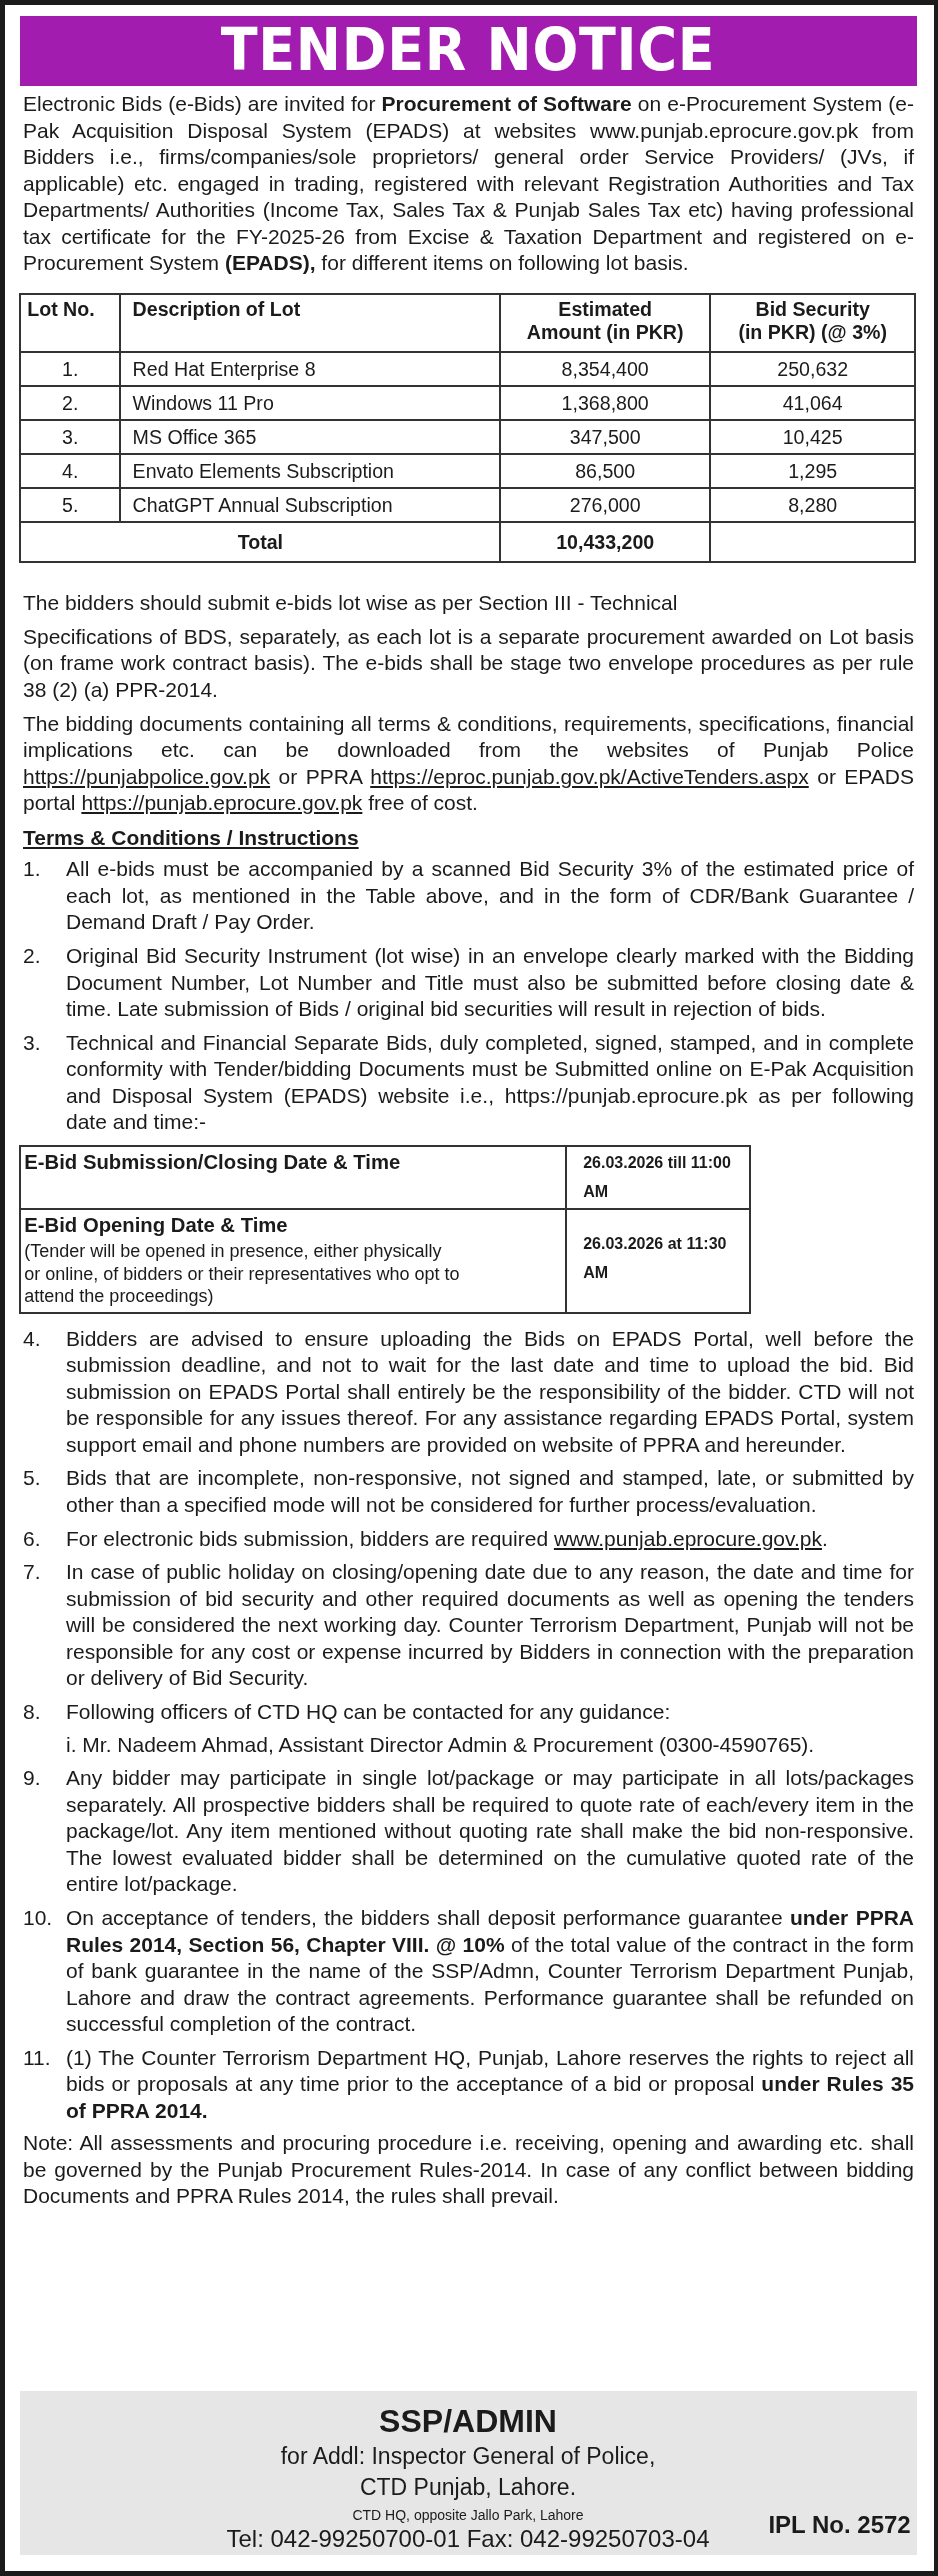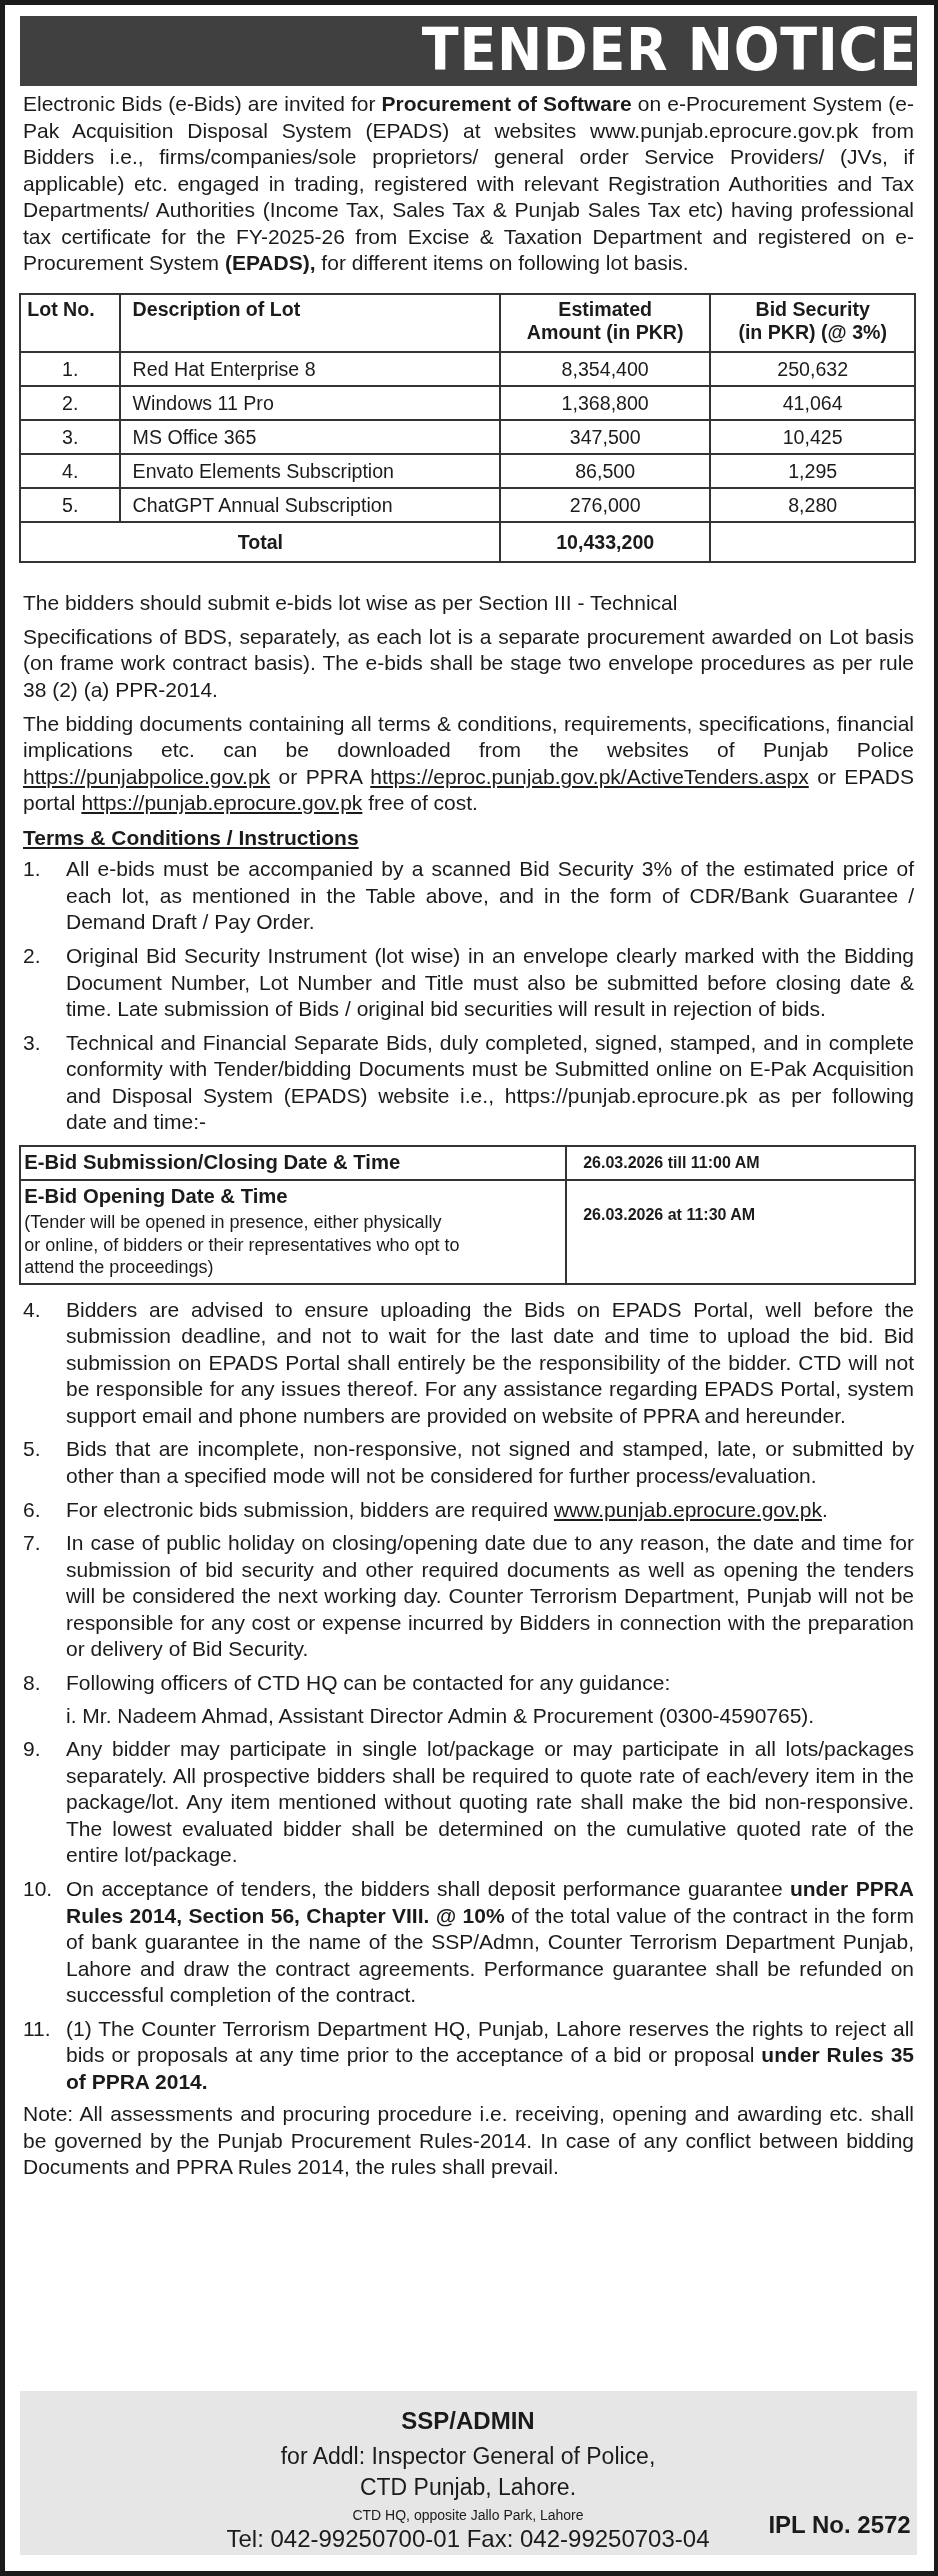"TENDER NOTICE" .header-bar { background: #404040 -> #a21caf; justify-content: flex-end -> center }
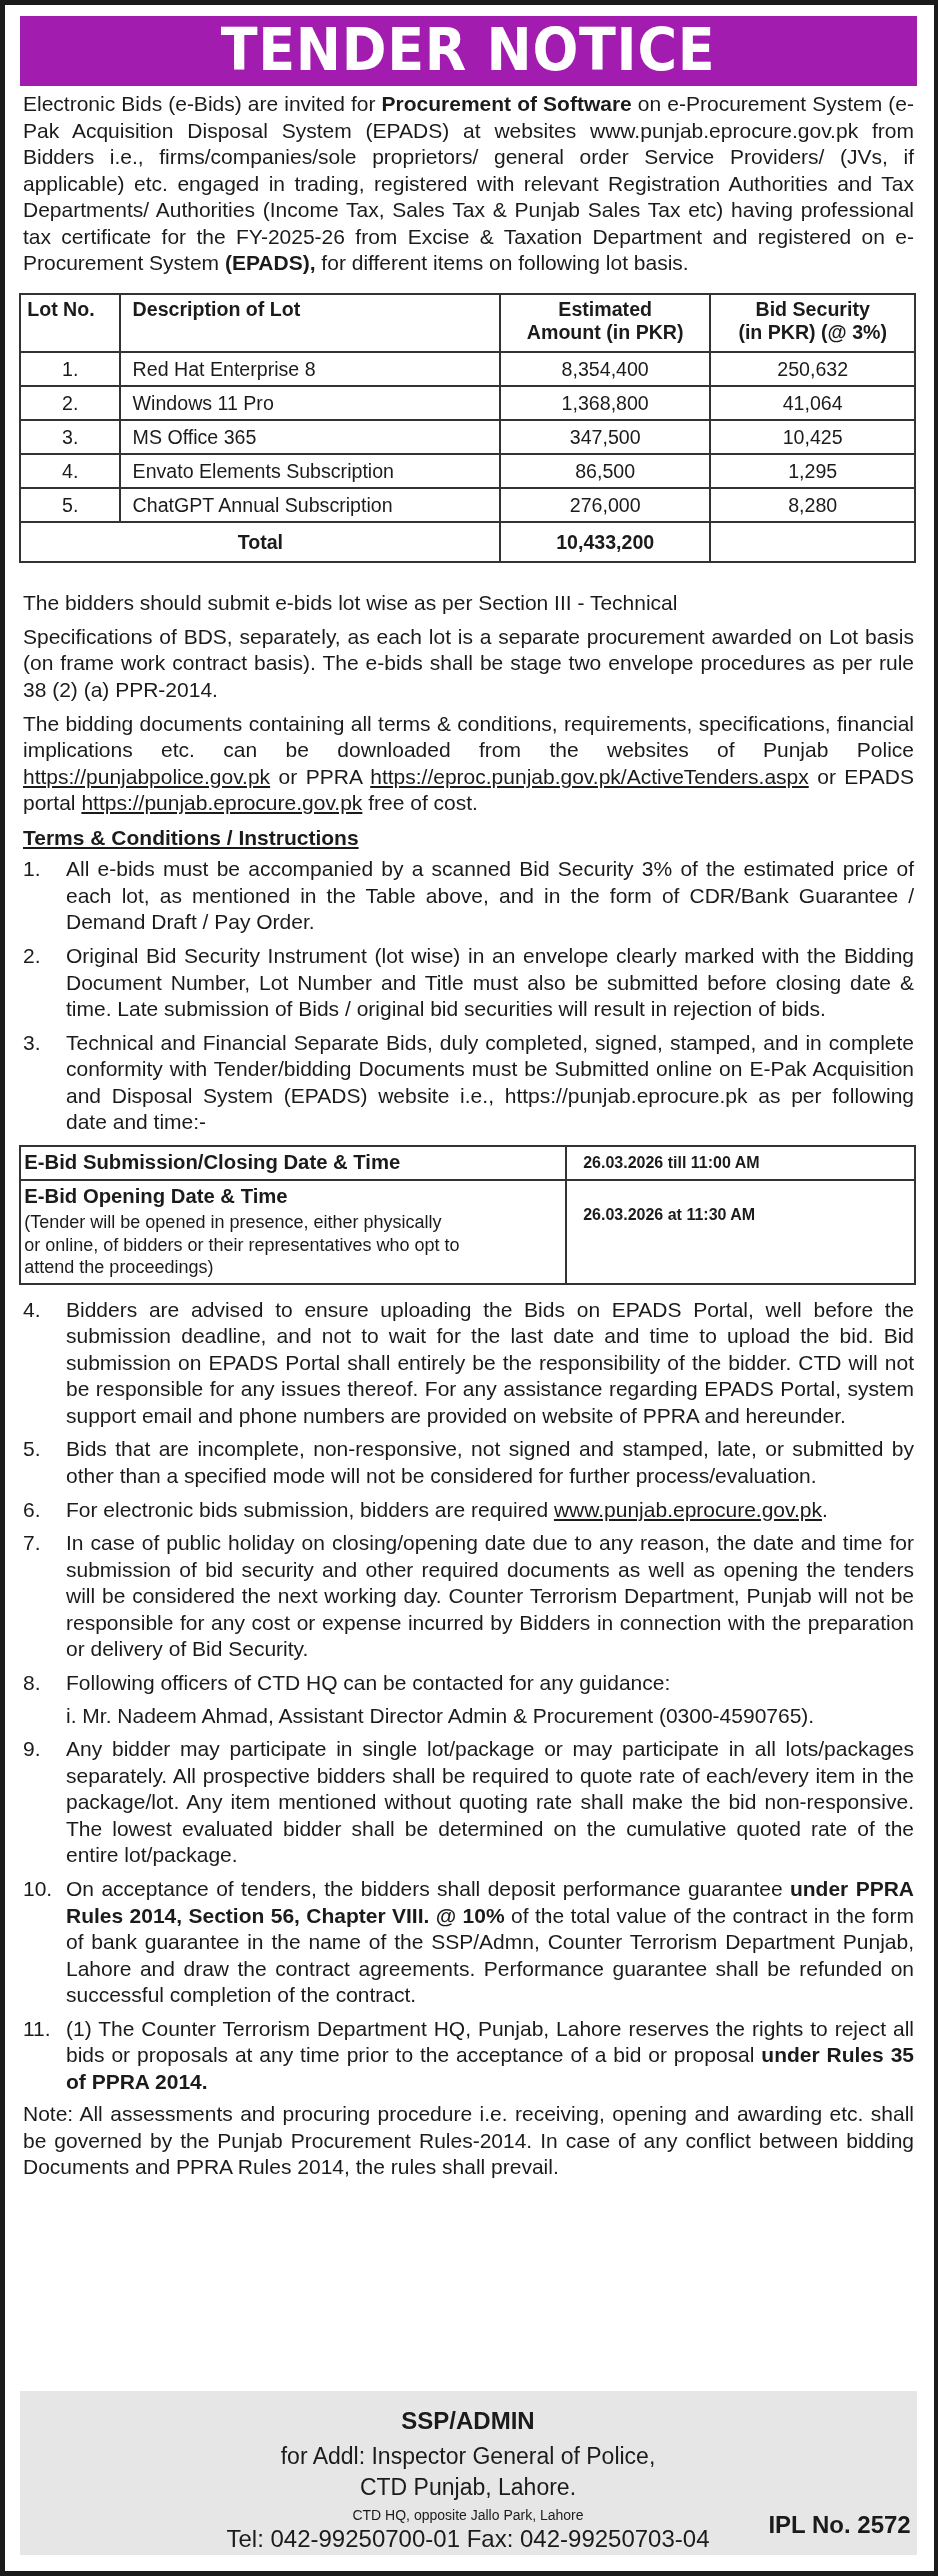"E-Bid Submission/Closing Date & Time" table.dates { width: 897px -> 732px }
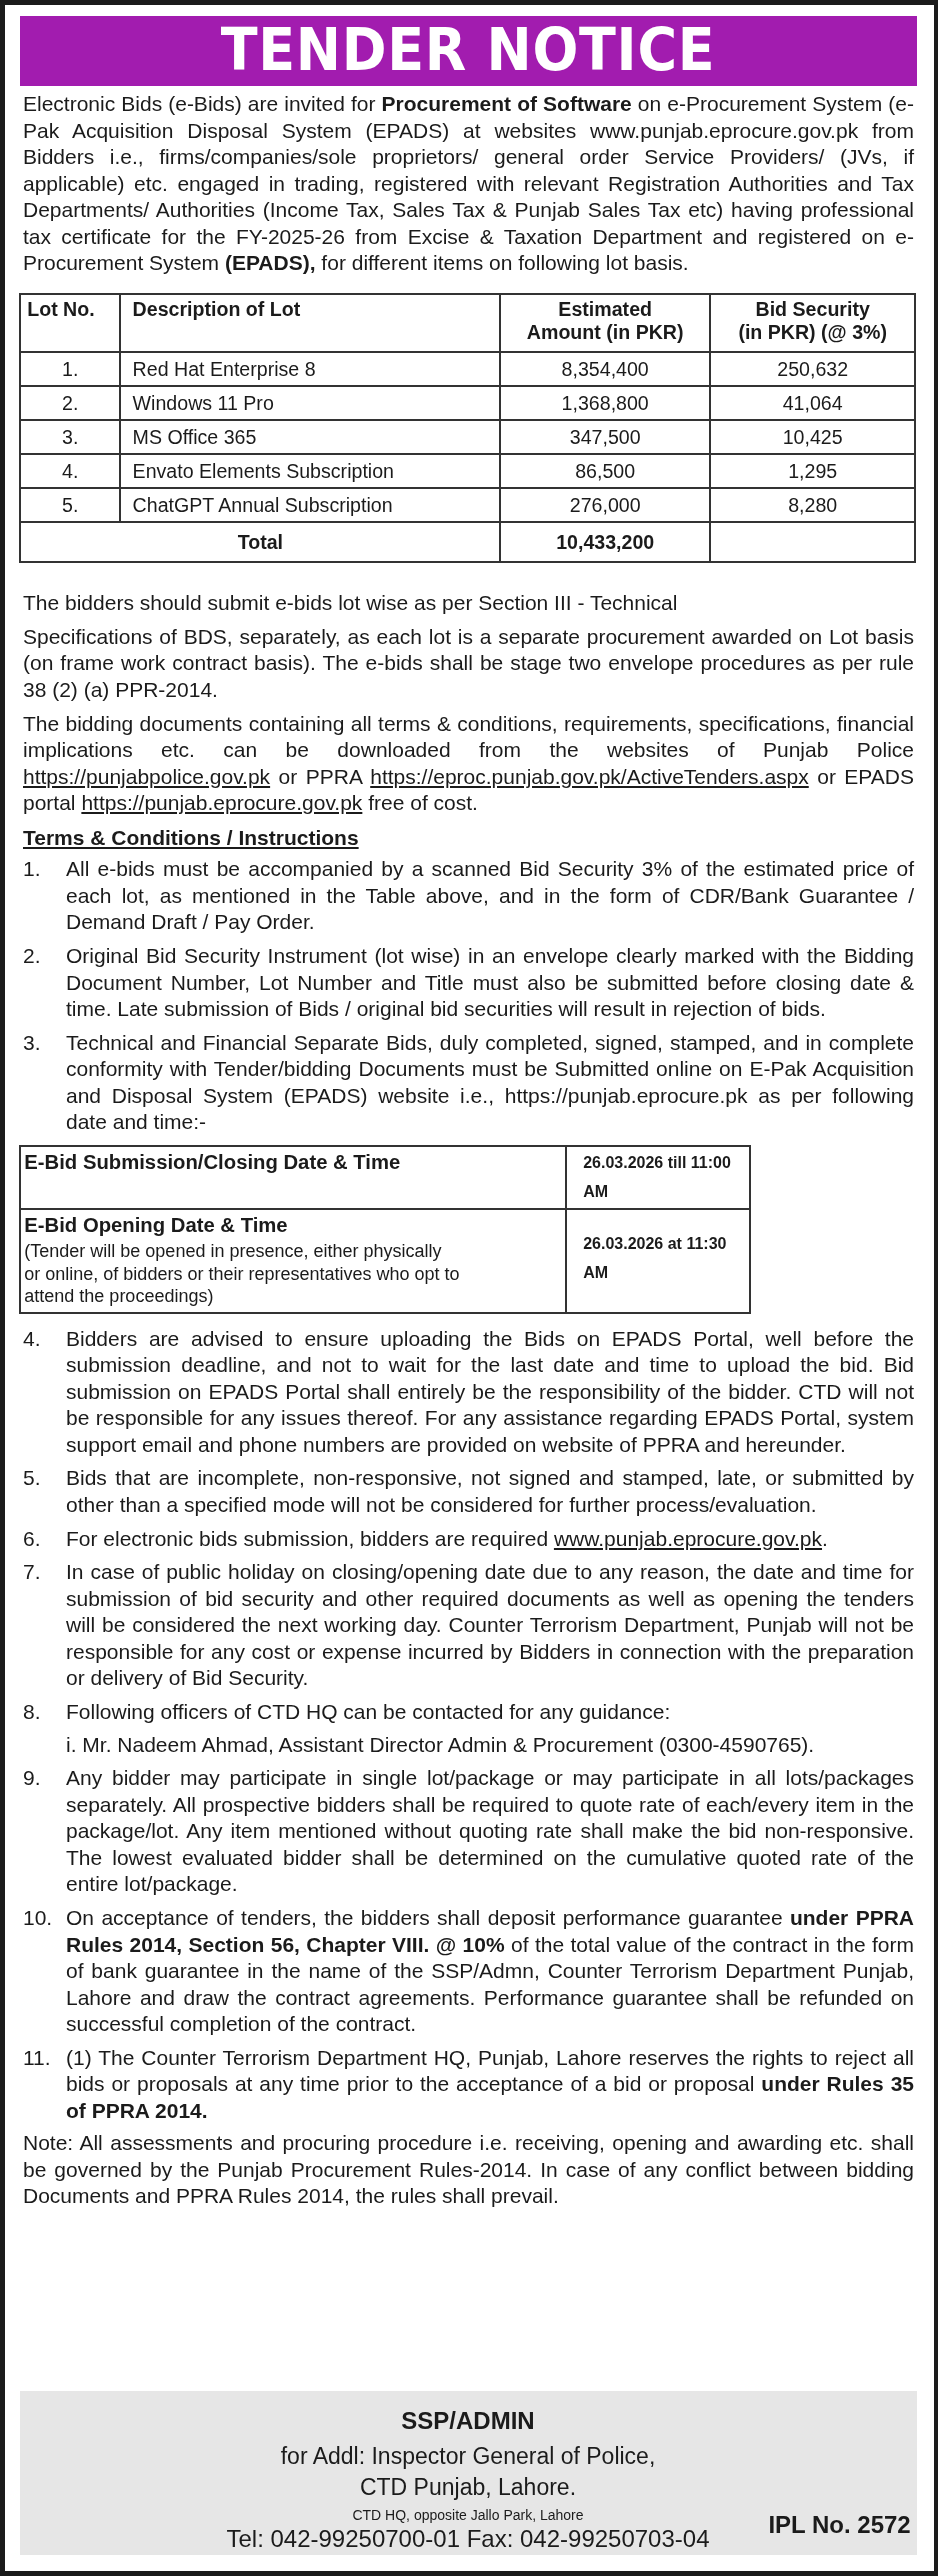"SSP/ADMIN" .f-title { font-size: 24px -> 32px }
